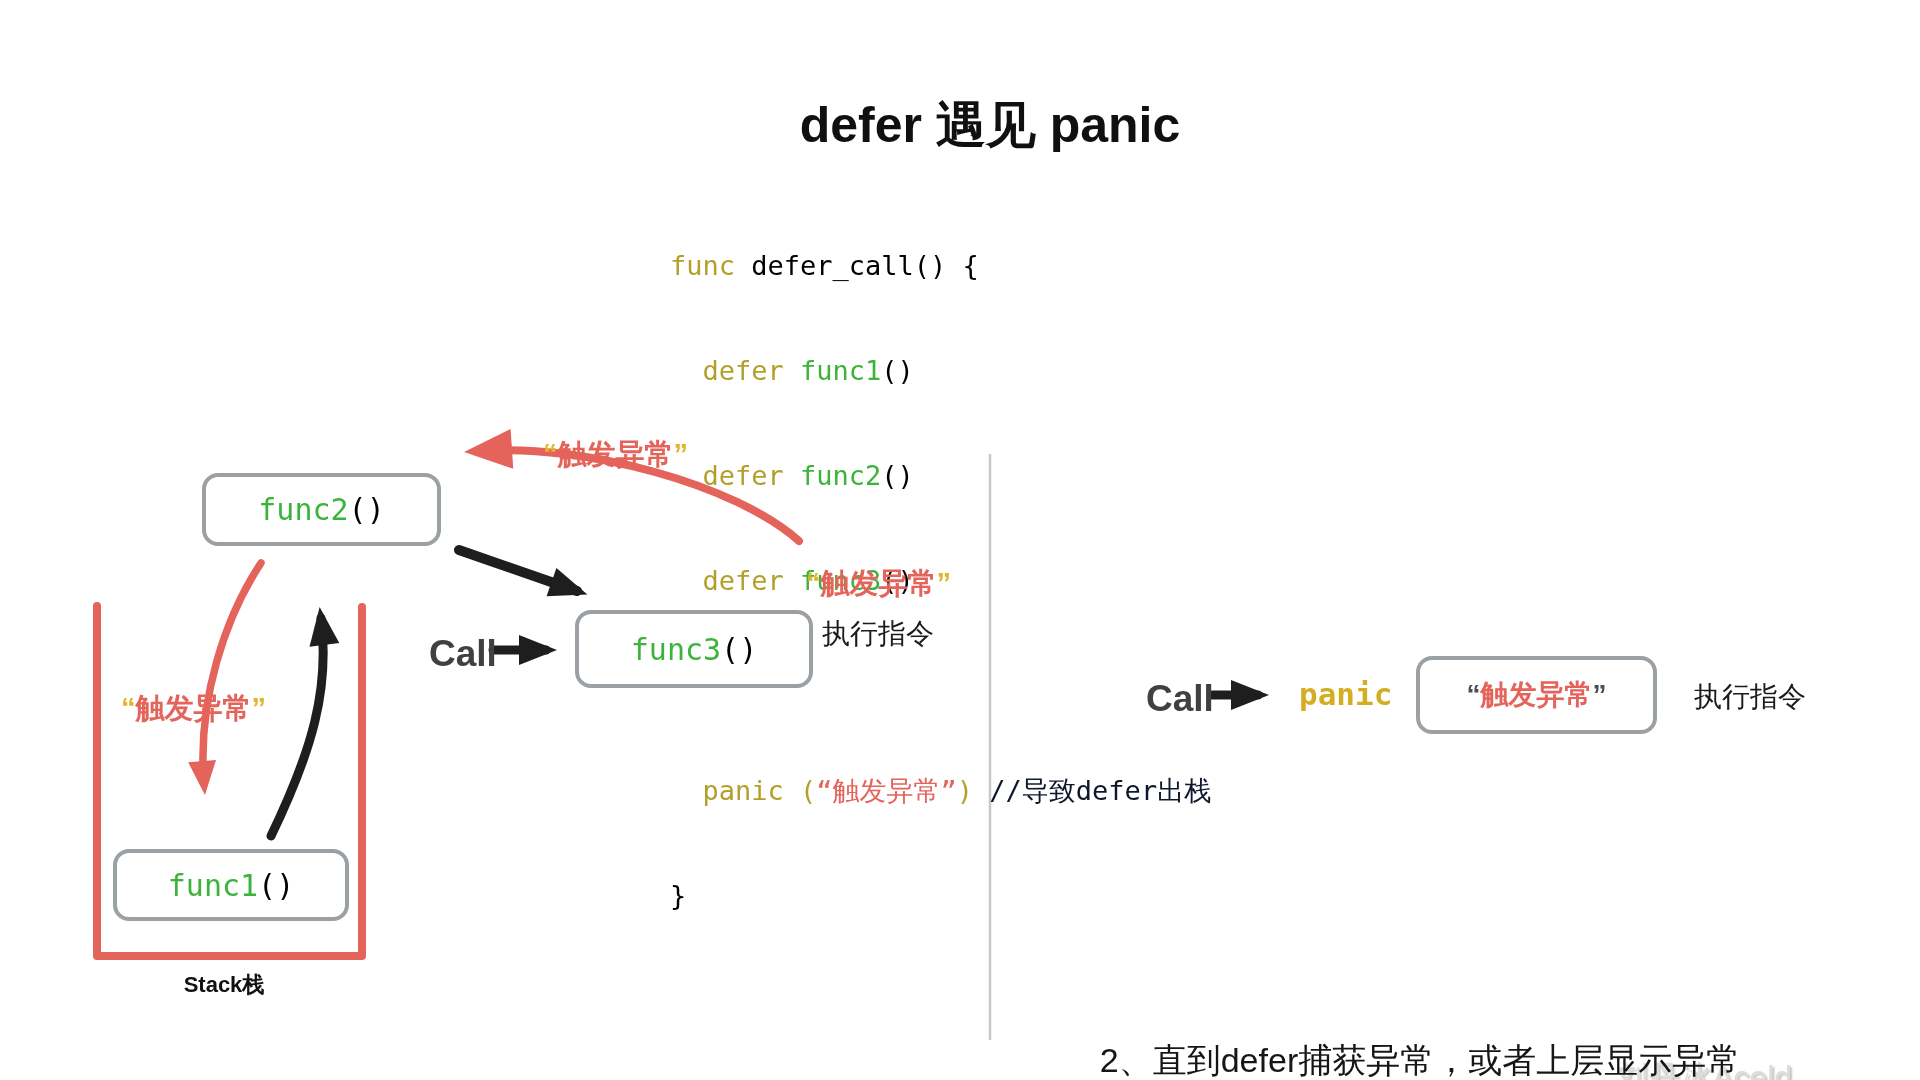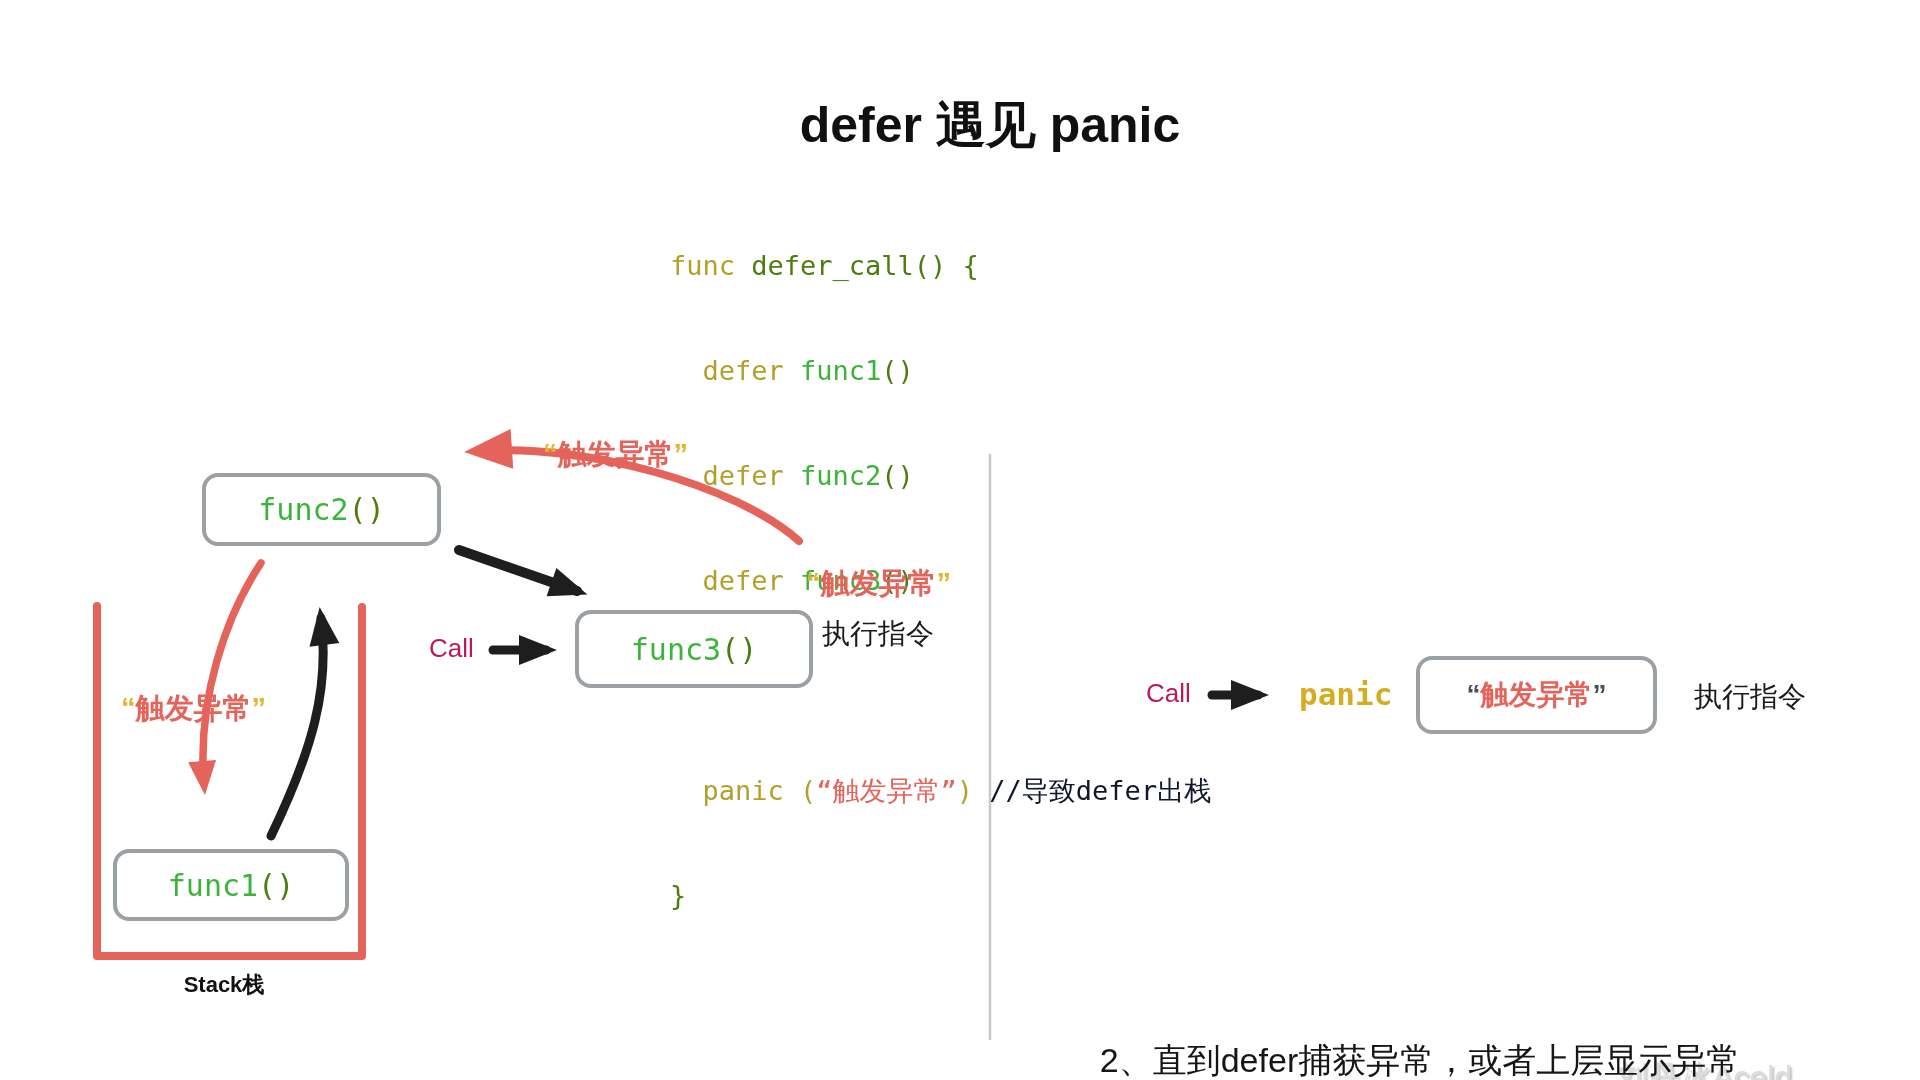"defer_call() {" .plain { color: #4d7c0f -> #000000 }
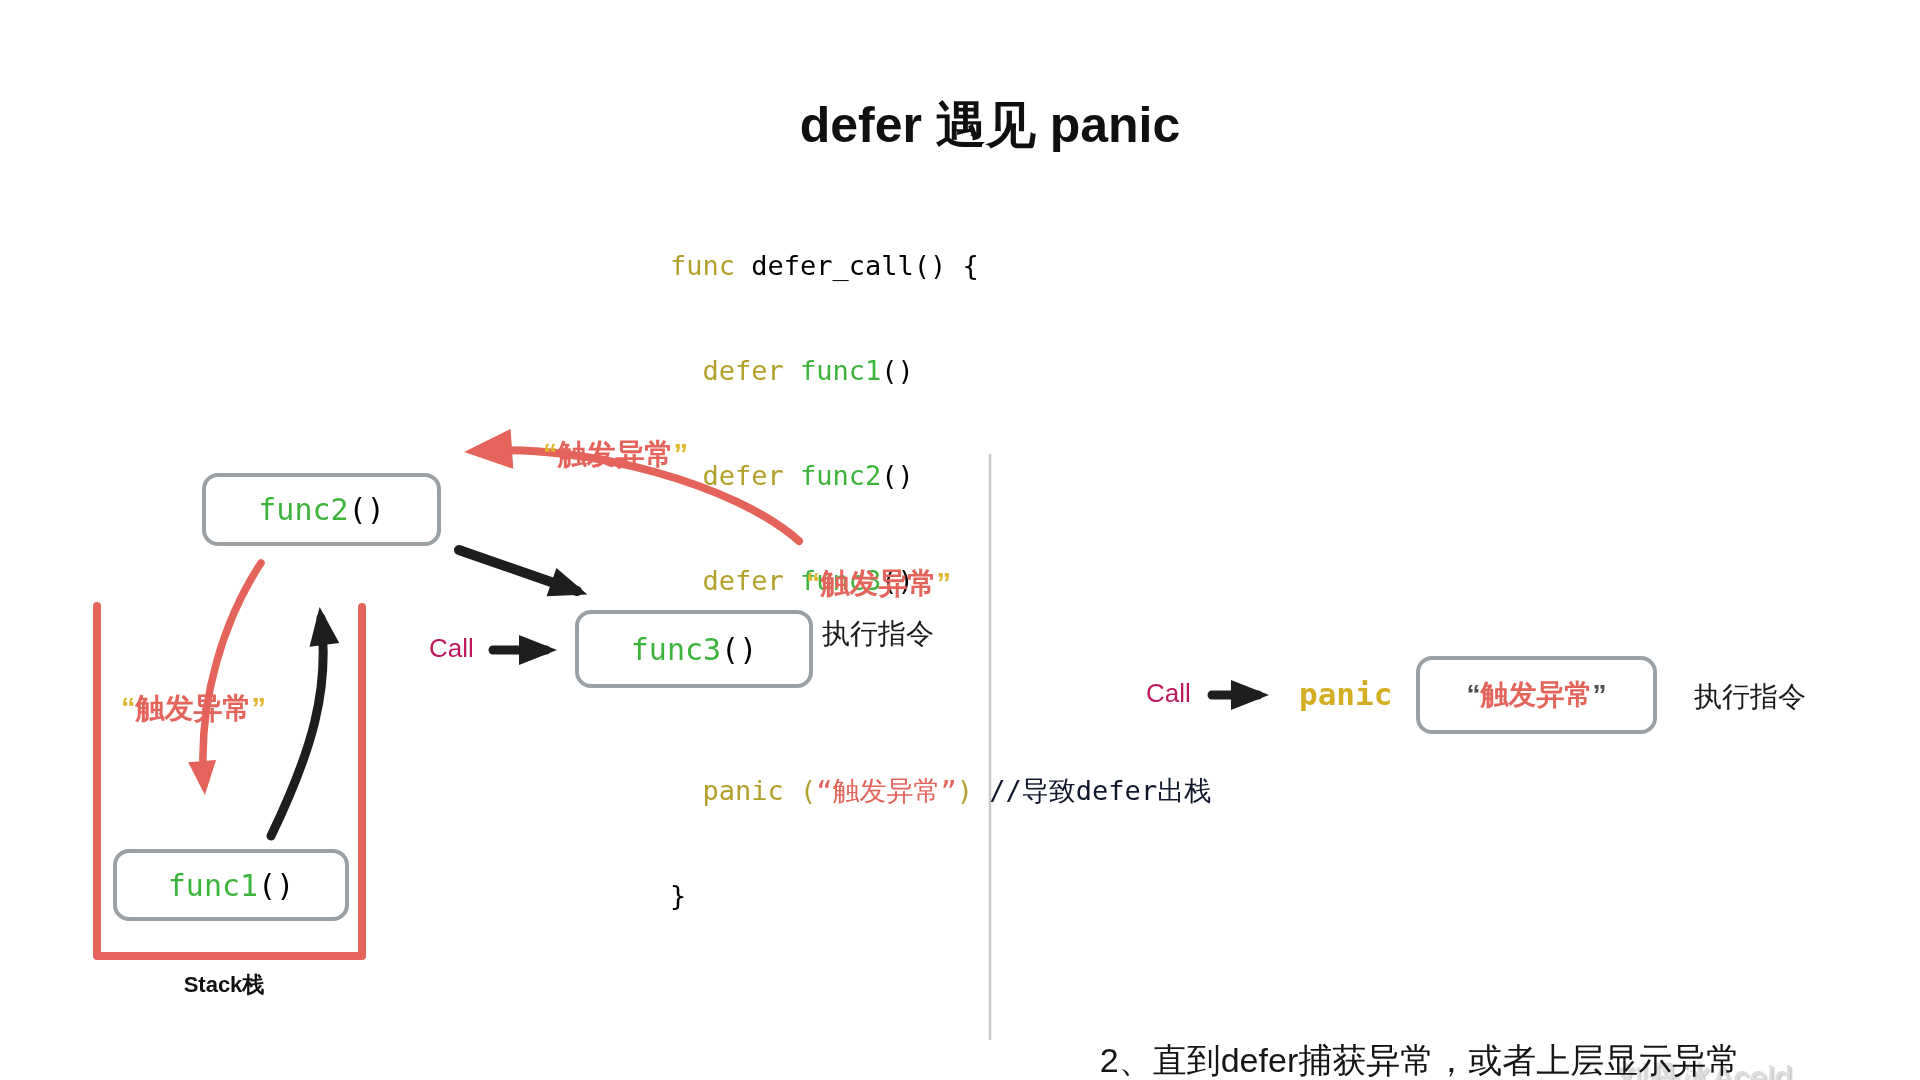"Call" .call-label { color: #be185d -> #404040; font-size: 26px -> 37px; font-weight: 400 -> 700 }
